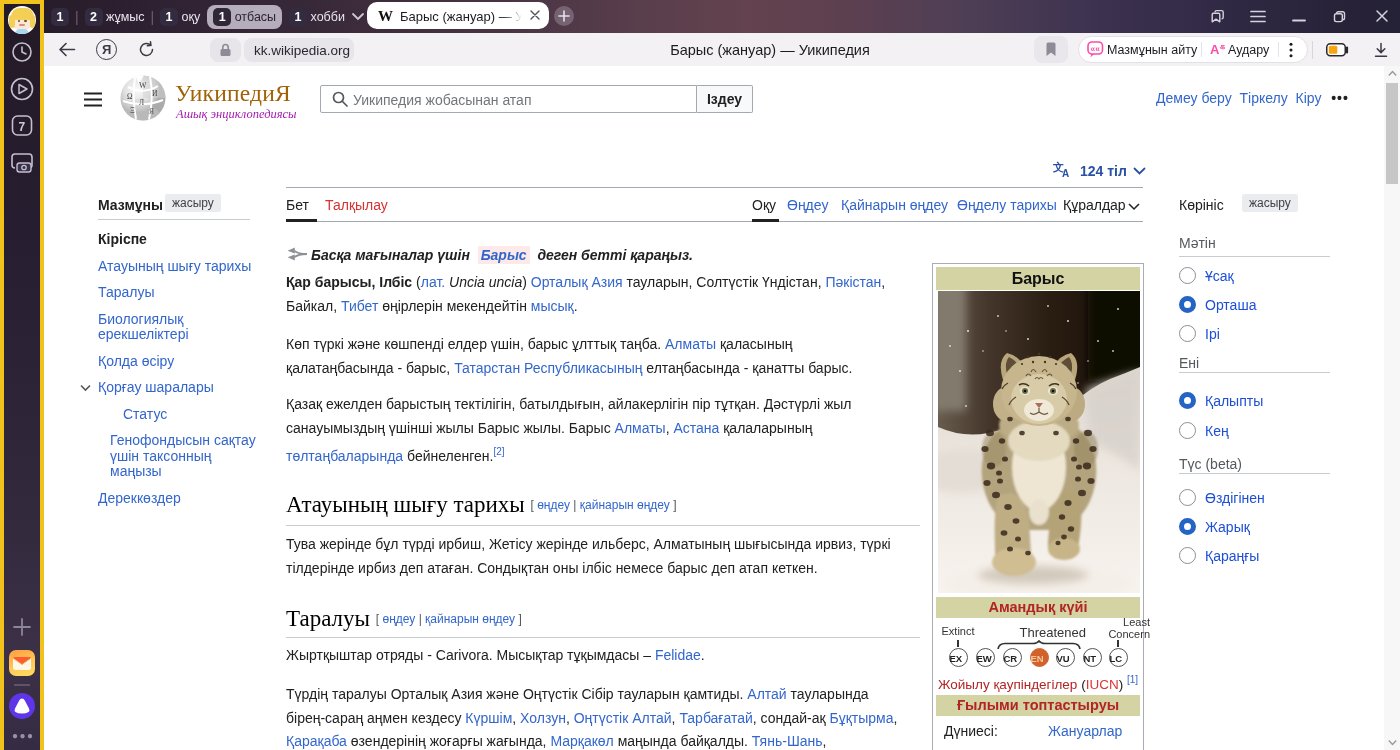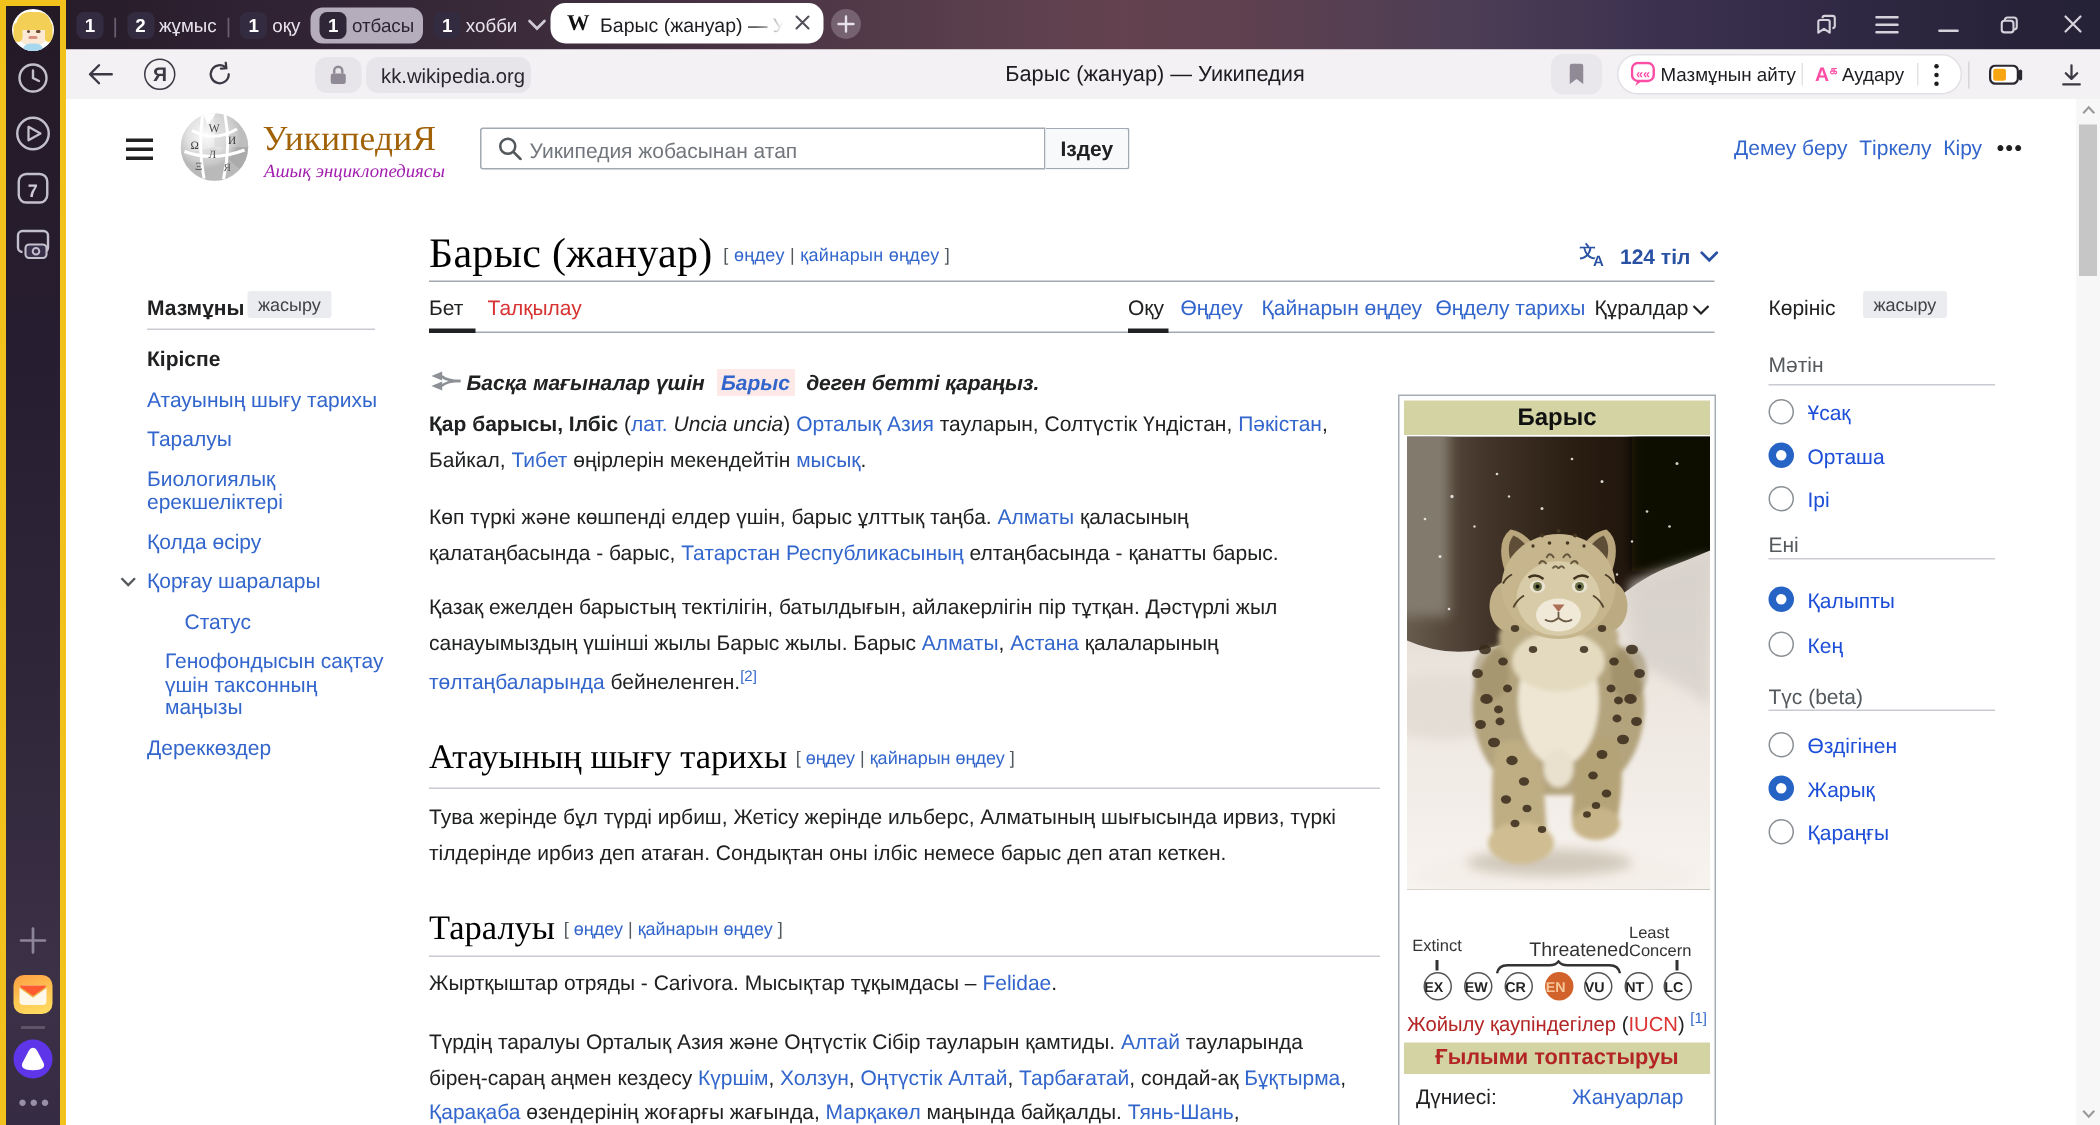"Барыс (жануар) [ өңдеу |" div.abs { html: <div>Барыс (жануар) <span>[ <a>өңдеу</a> | <a>қайнарын өңдеу</a> ]</span></div> -> none }
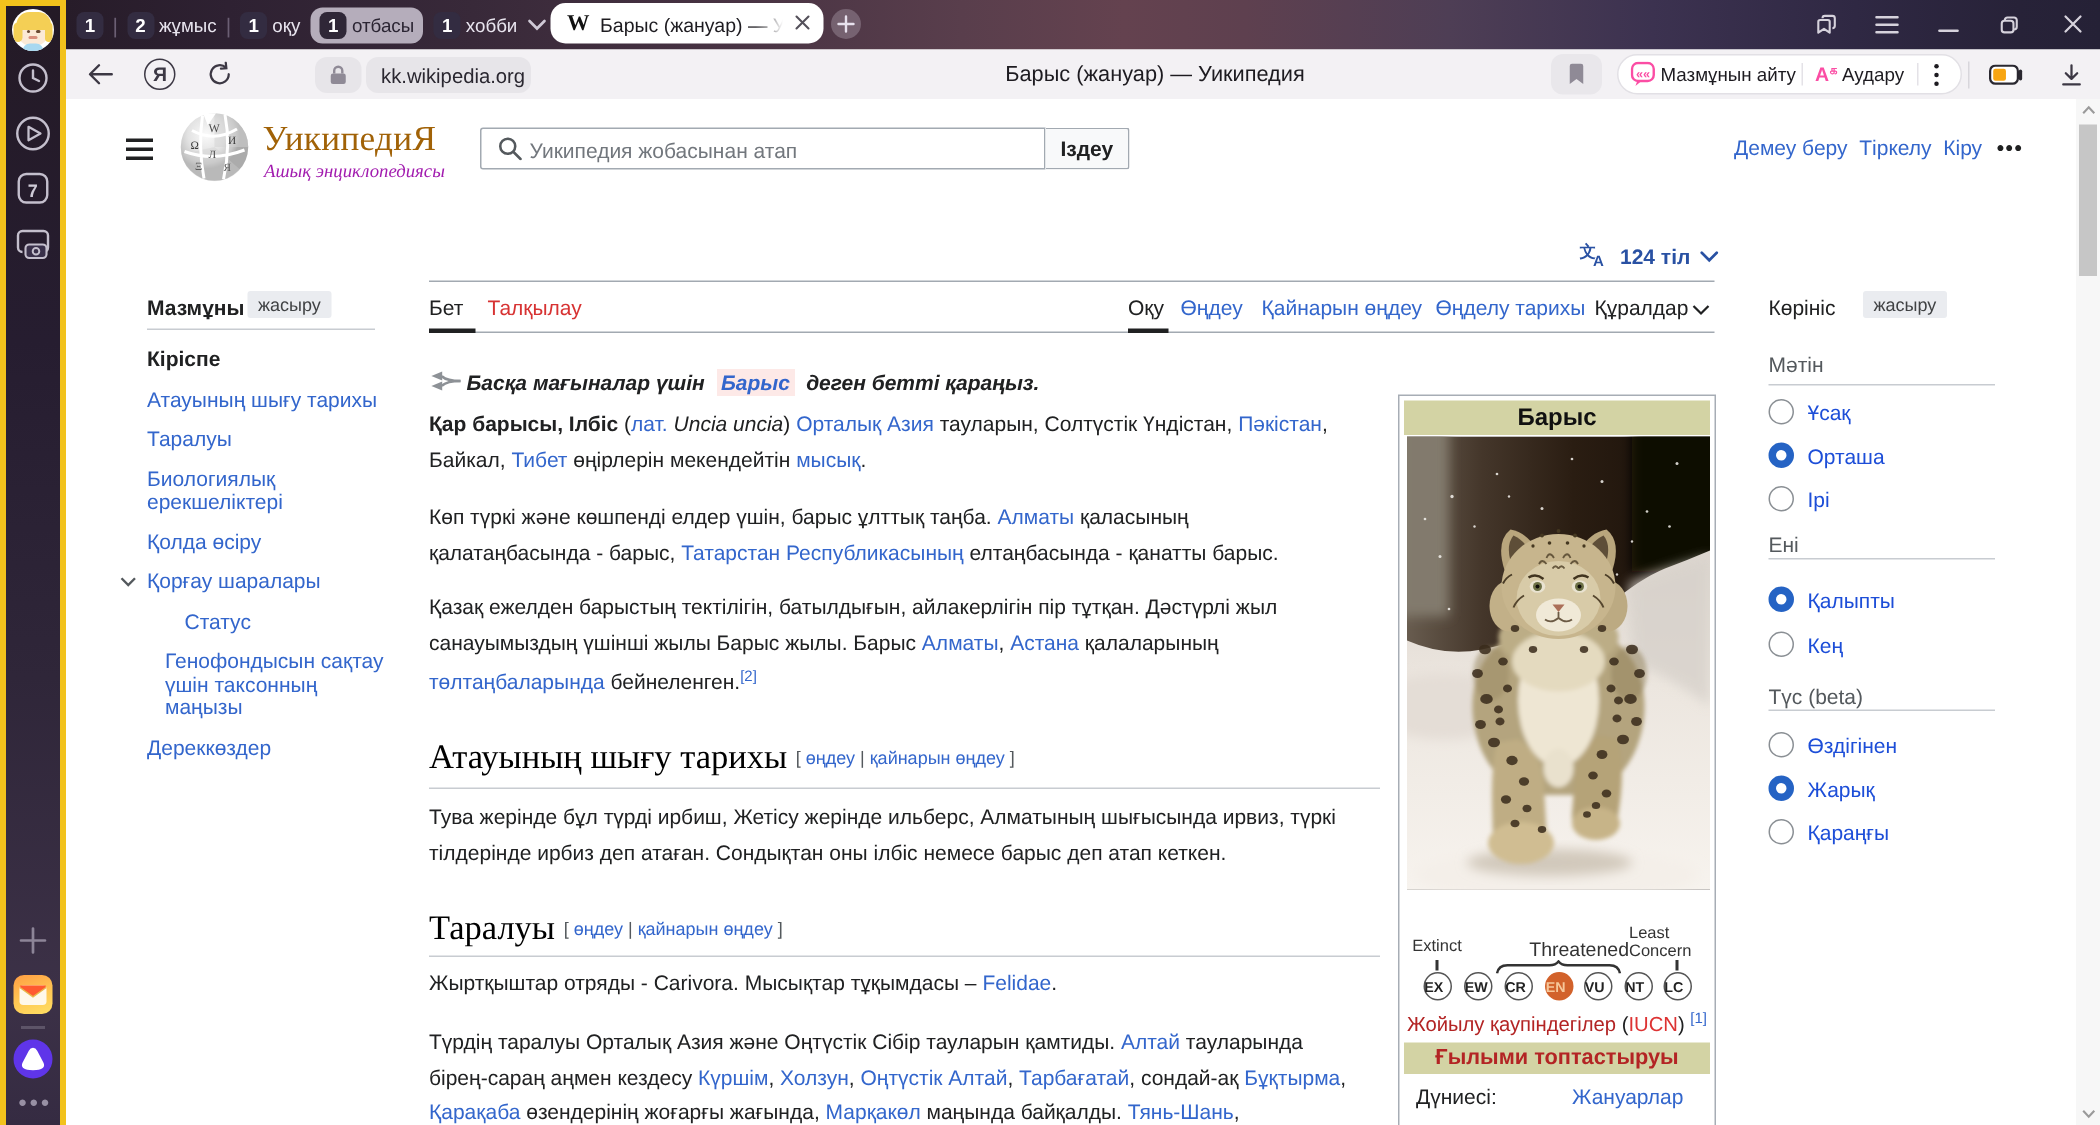"Амандық күйі" div.abs { html: none -> <div>Амандық күйі</div> }
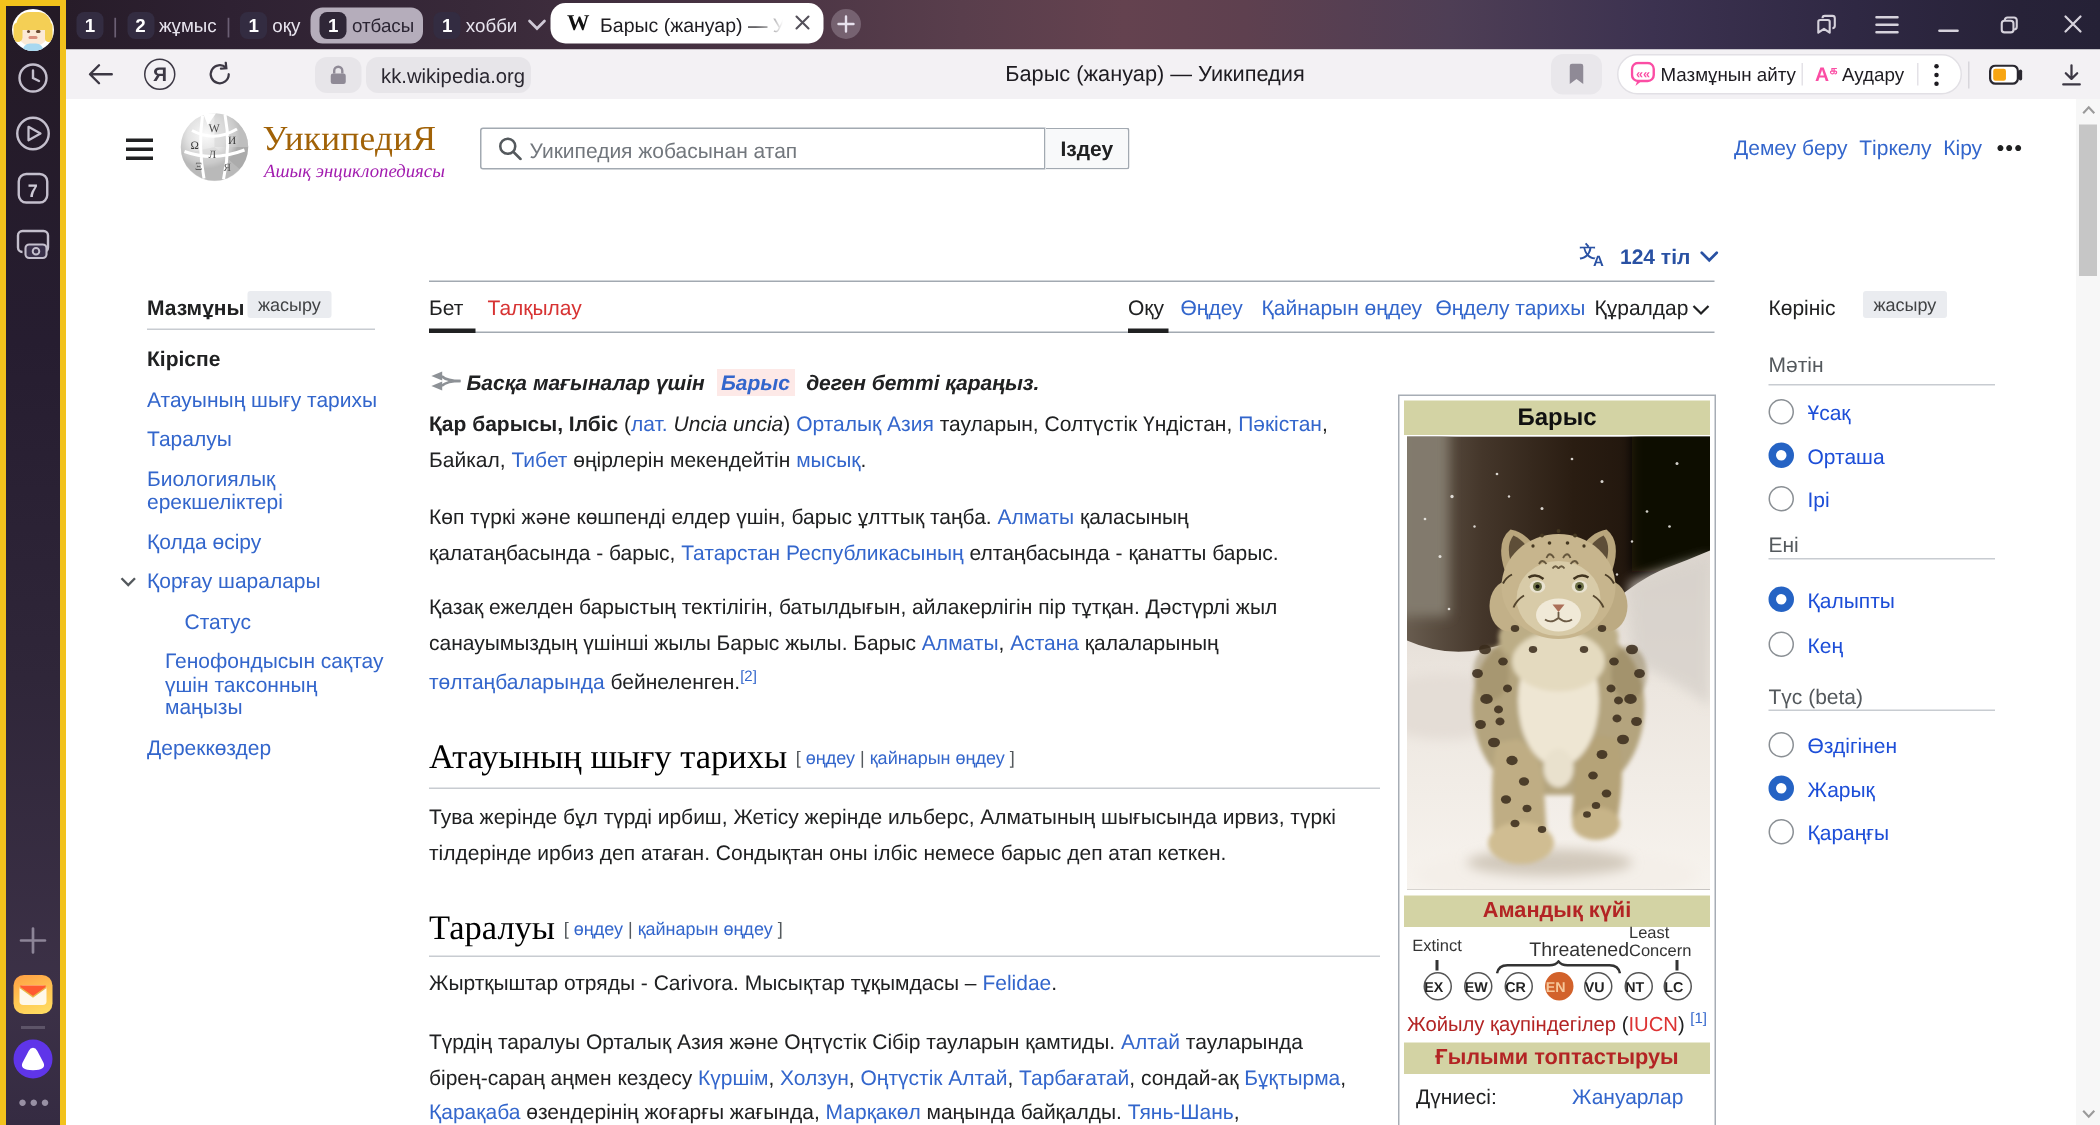"Least" div.abs { text-align: left -> right }
